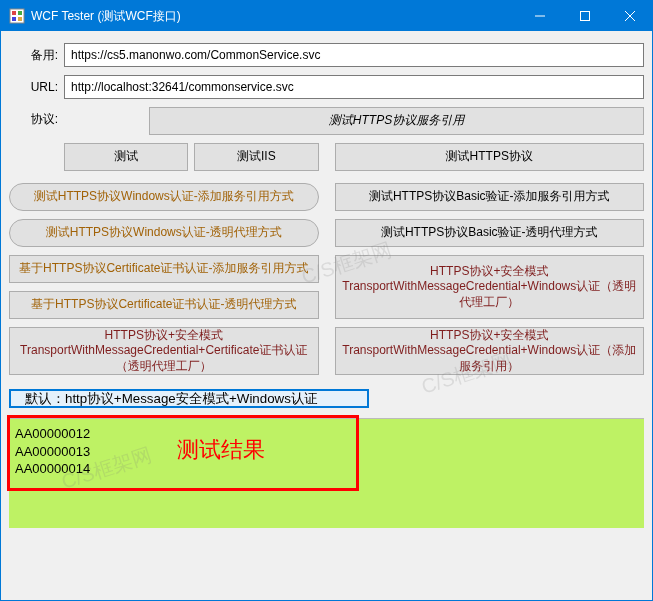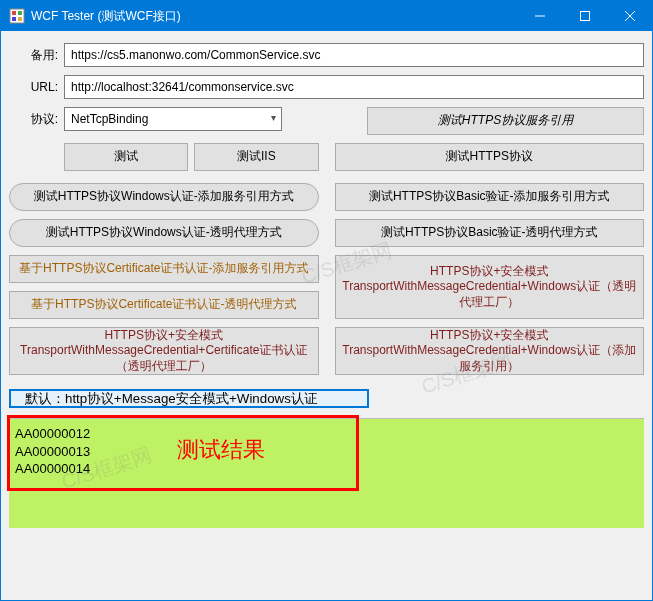"NetTcpBinding" div.select-wrap { html: <div> <input> <span>▾</span> </div> -> none }
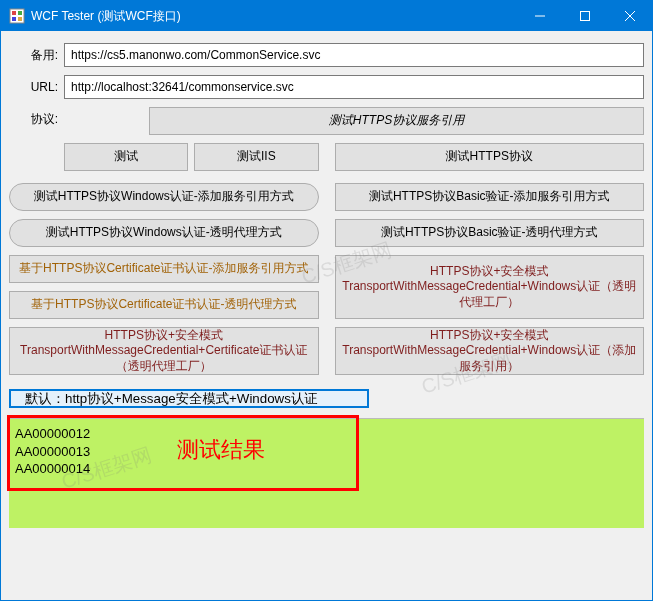"测试HTTPS协议Windows认证-添加服务引用方式" .btn-green { color: #000000 -> #a16207 }
